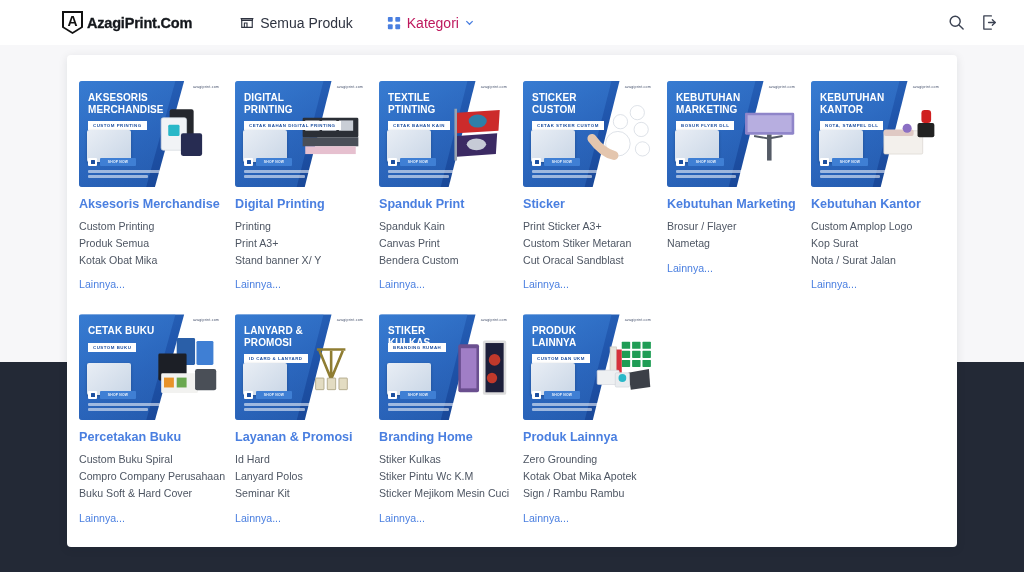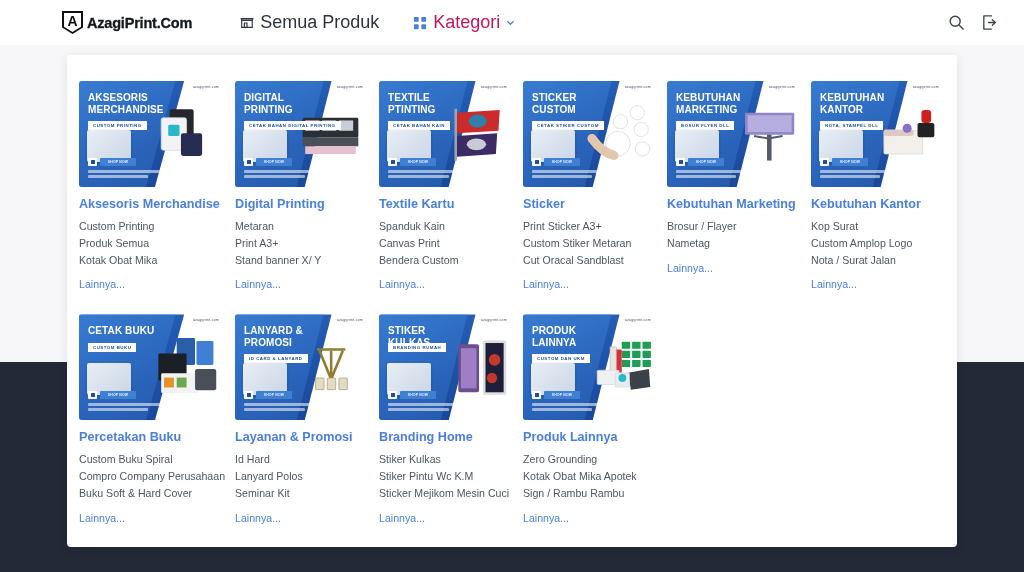"Semua Produk" .nav-item { font-size: 18px -> 14px }
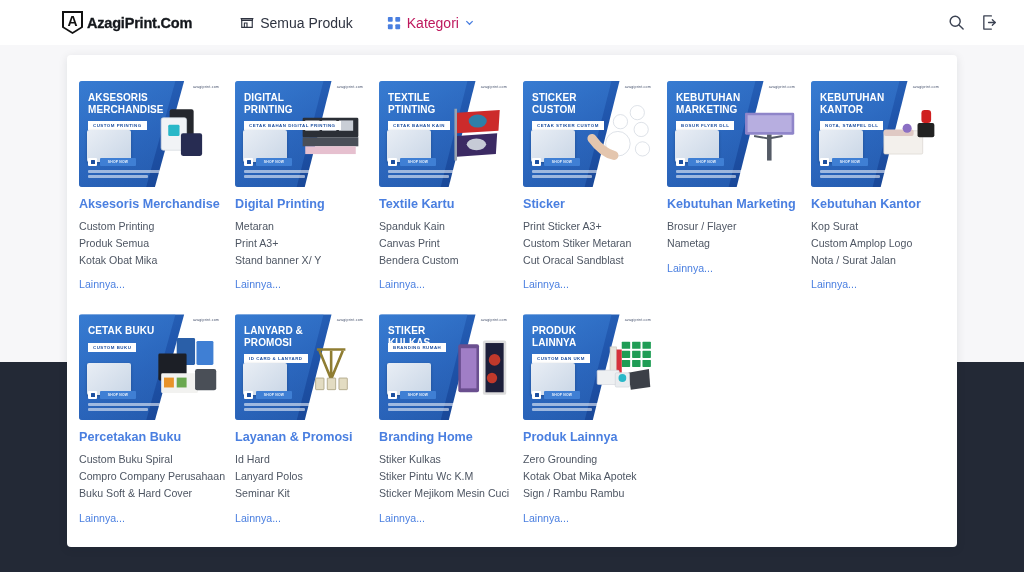"Textile Kartu" div.c-title { text: Textile Kartu -> Spanduk Print }
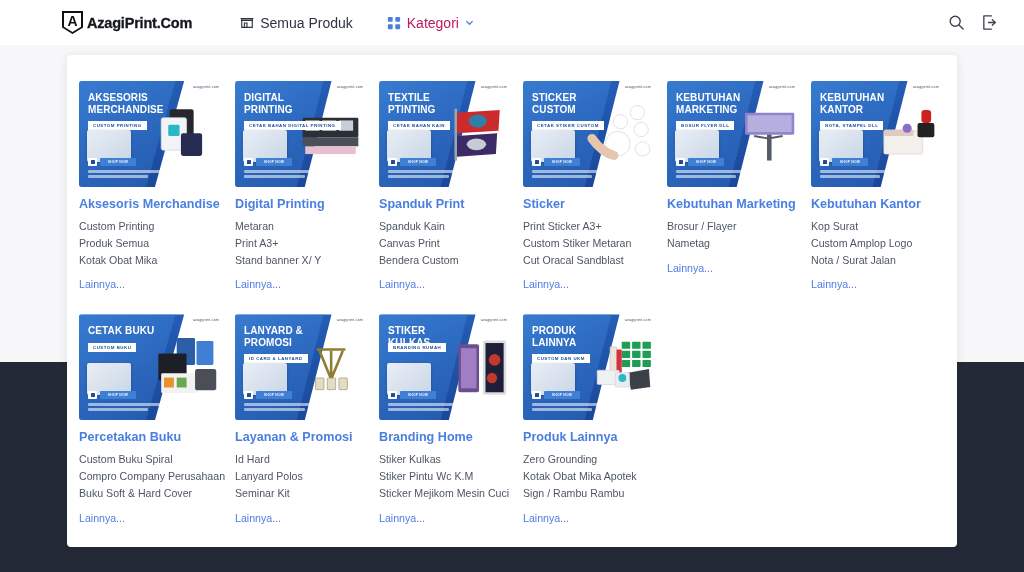"Metaran" li { text: Metaran -> Printing }
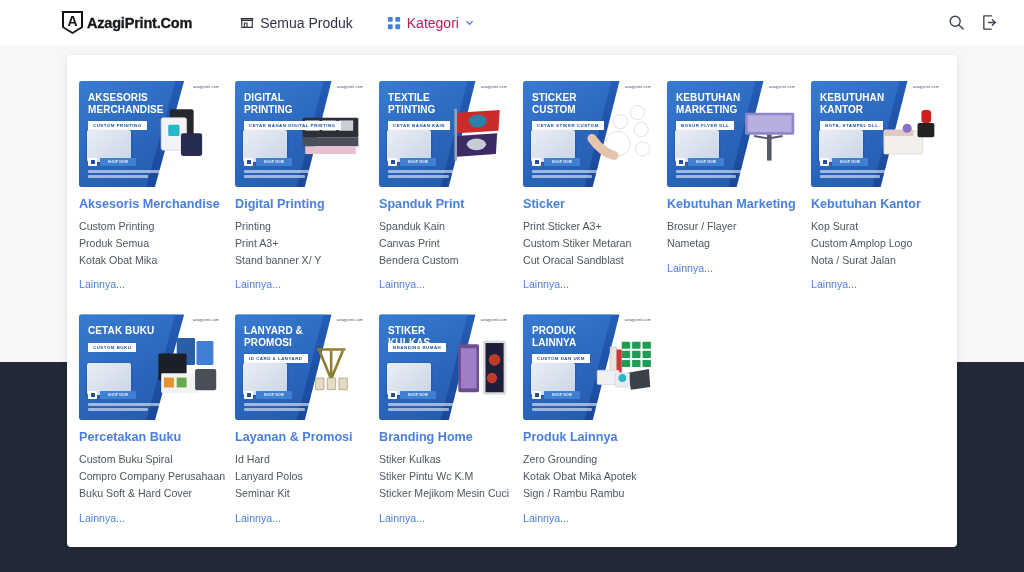"Kop Surat" li { order: before "Custom Amplop Logo" -> after "Custom Amplop Logo" }
